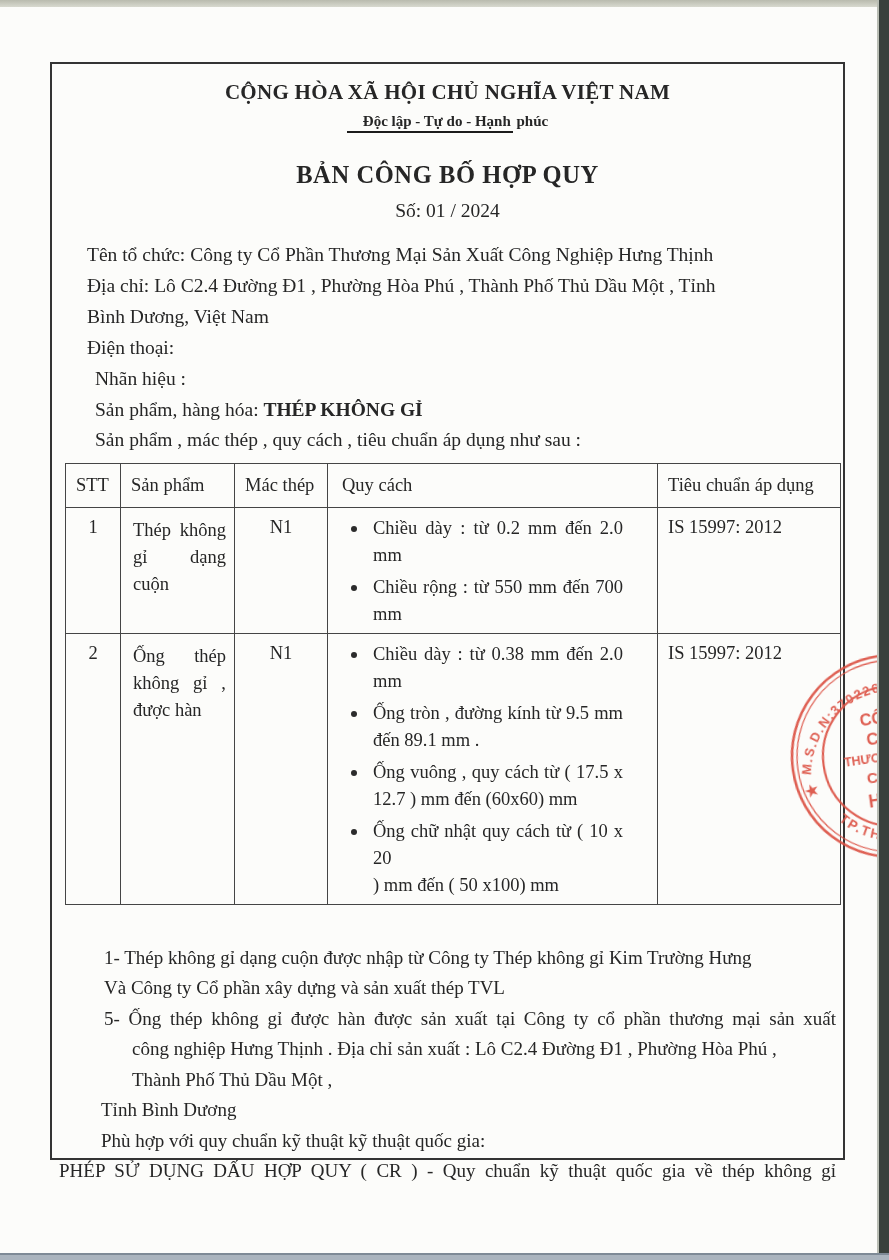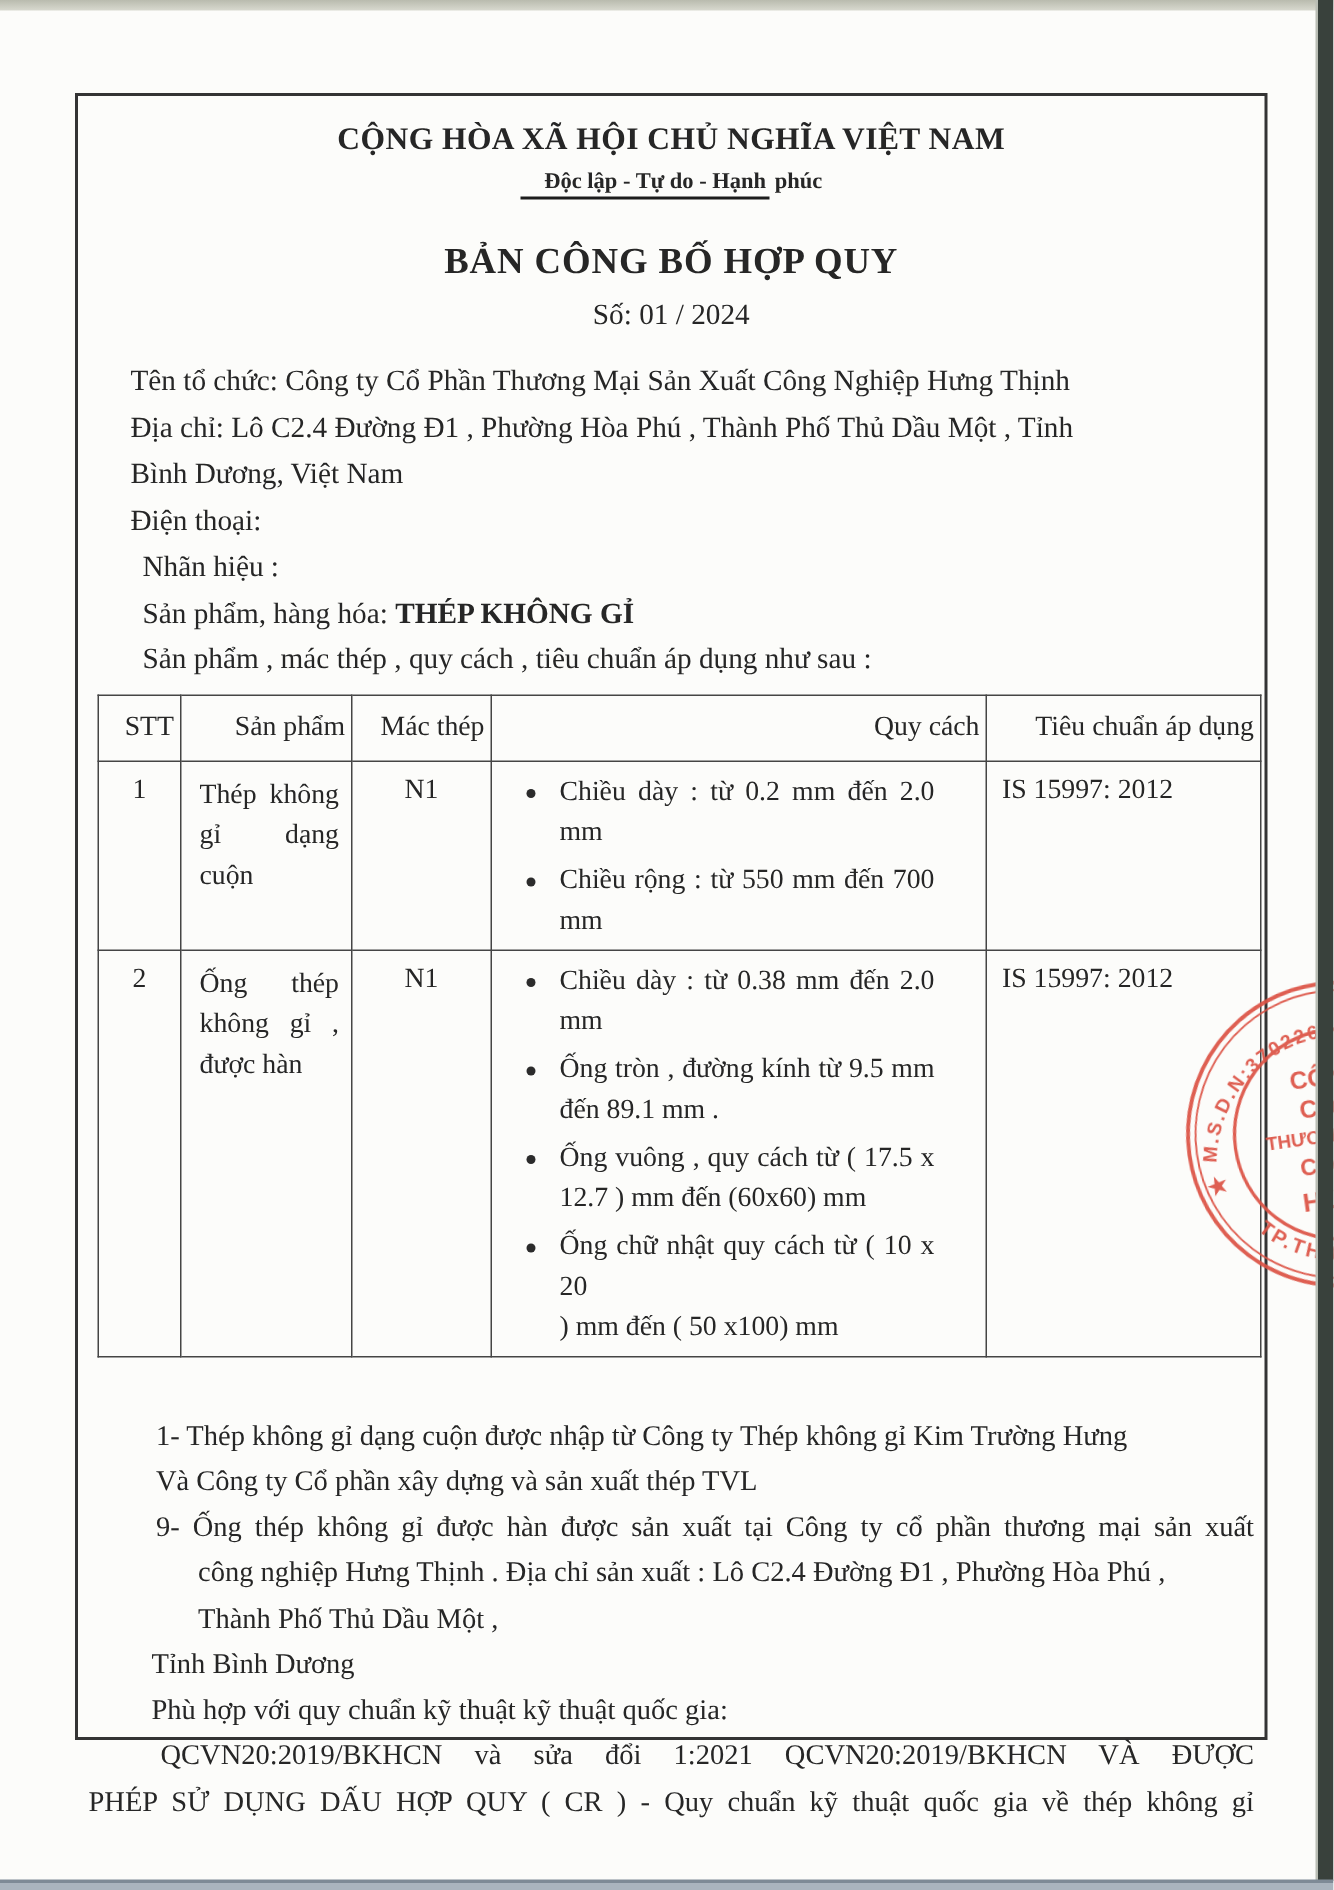"STT" table.spec th { text-align: right -> left }
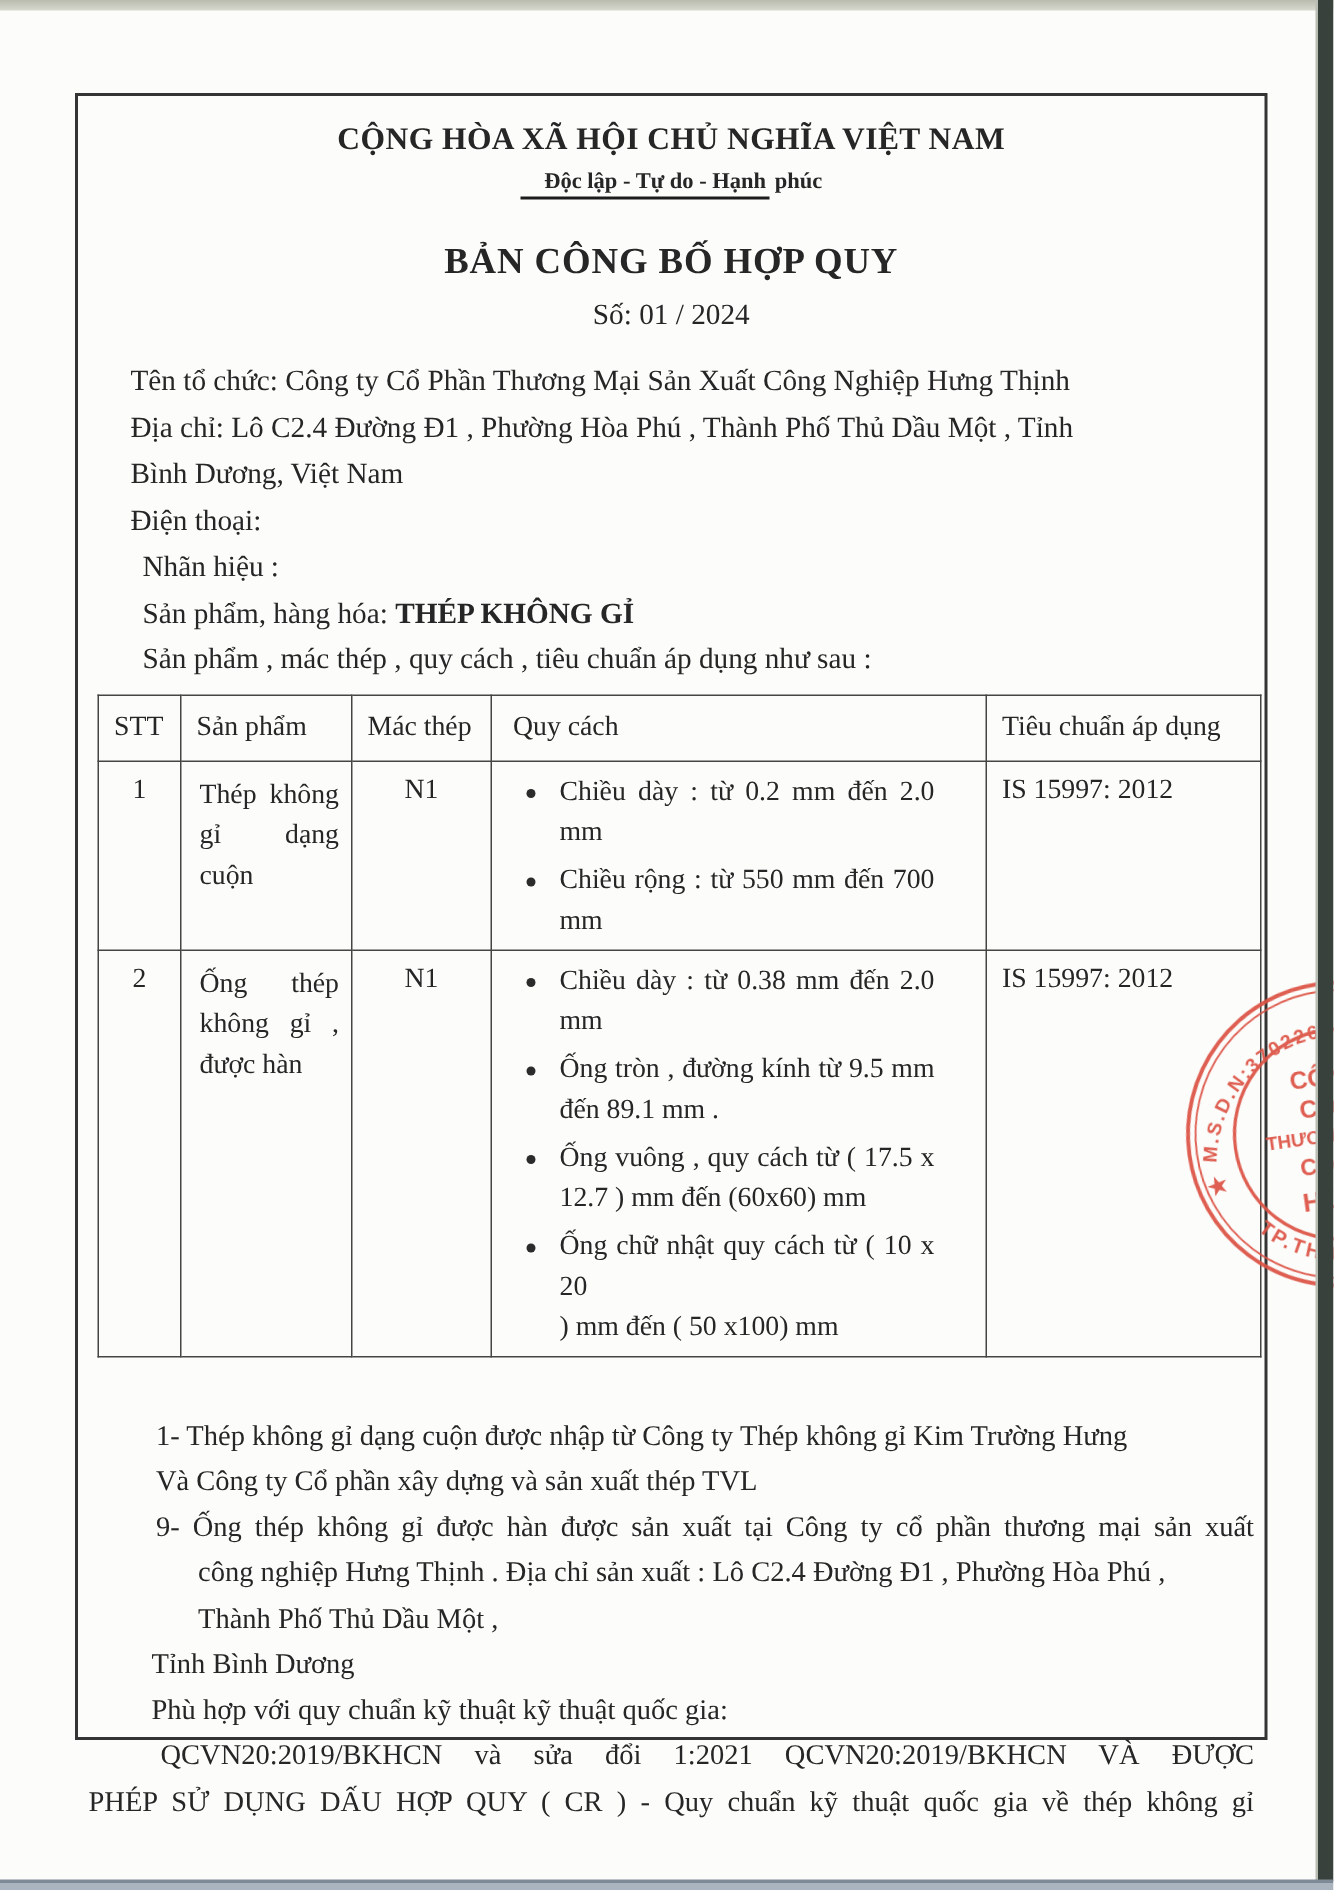"9- Ống thép không gỉ" span.ln { text: 9- -> 5- }
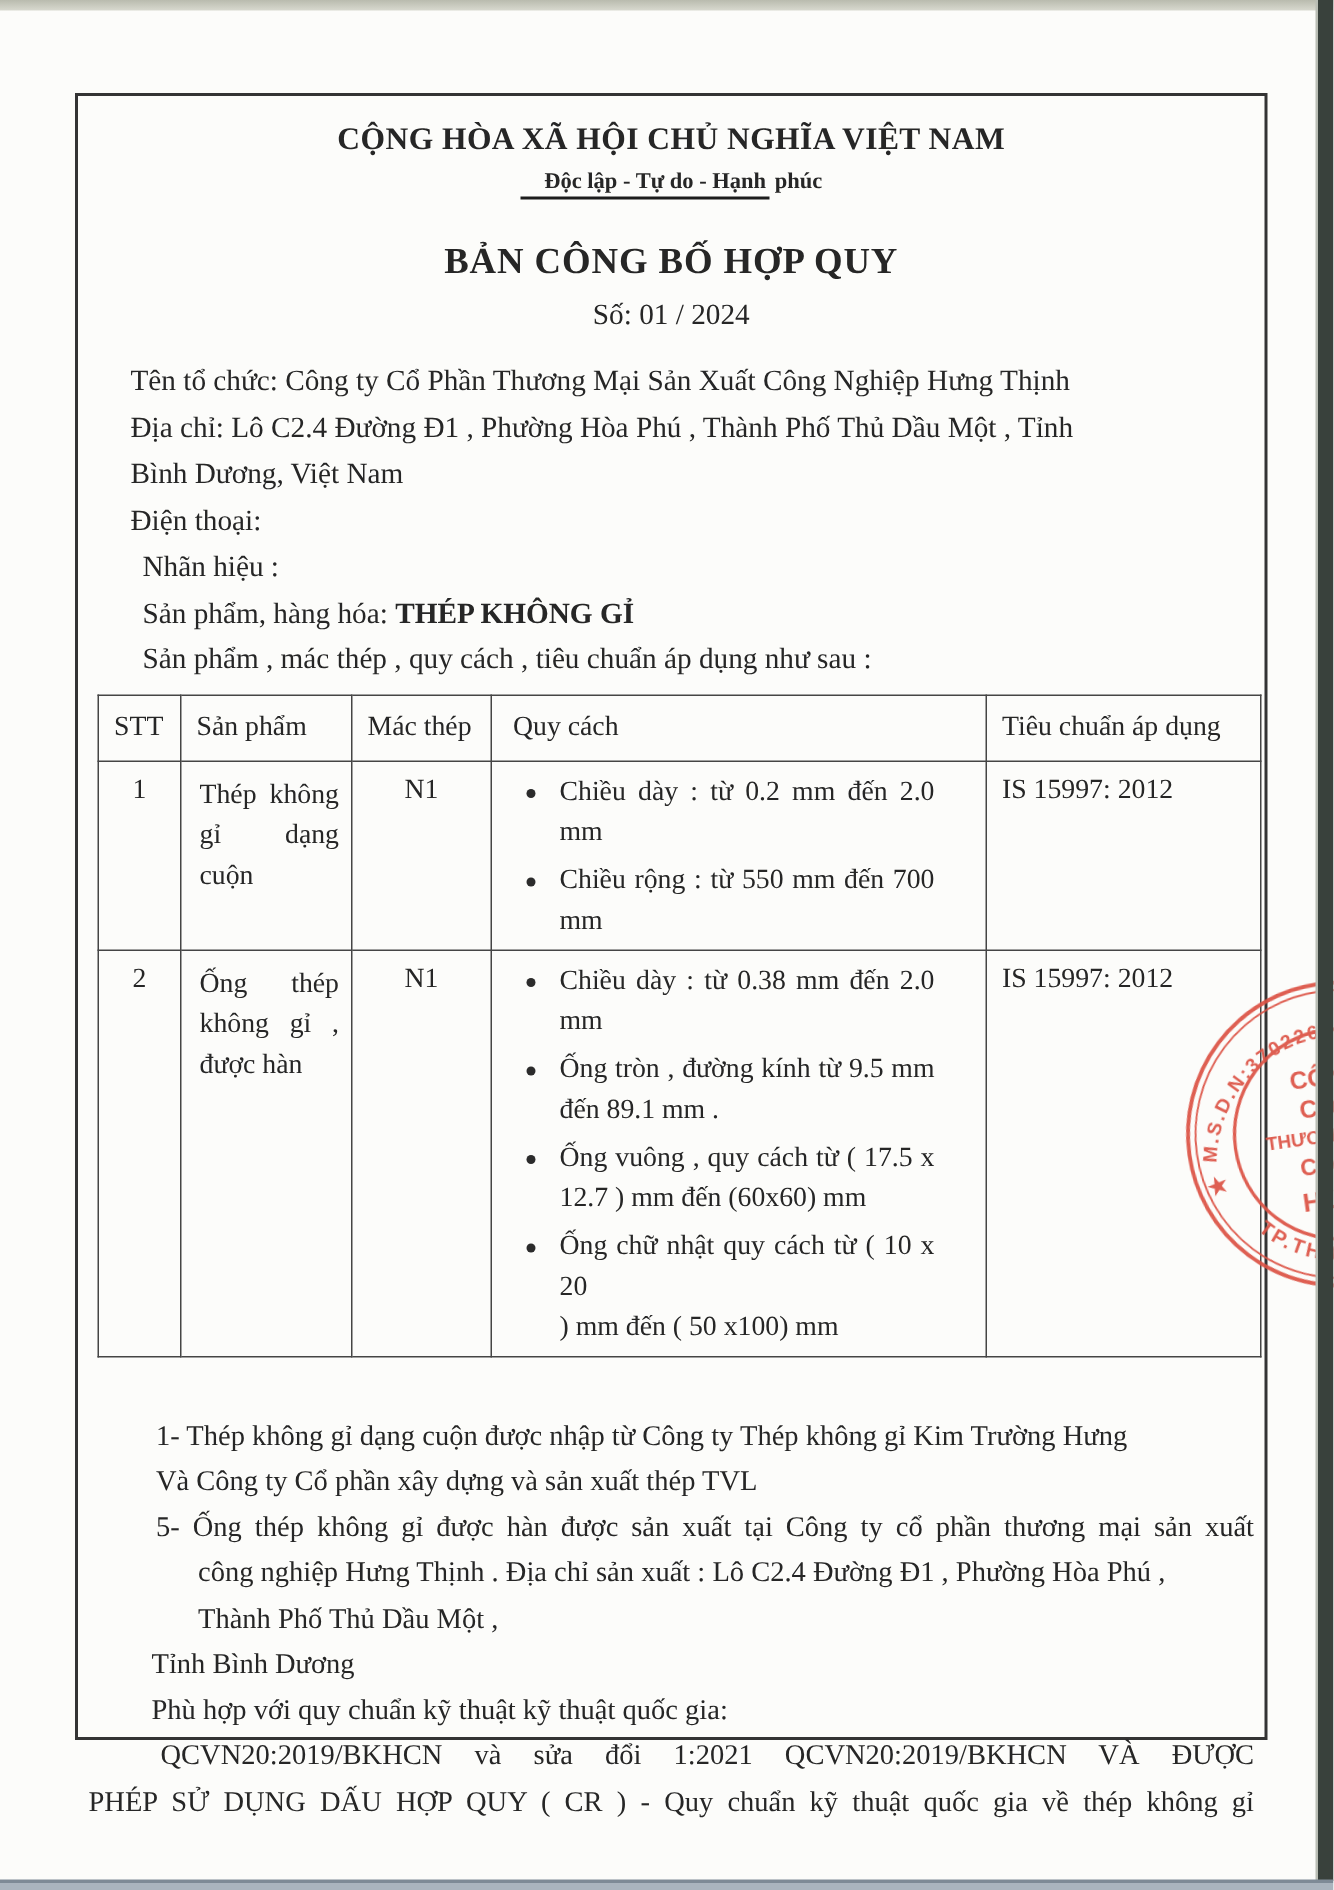"QCVN20:2019/BKHCN và sửa đổi 1:2021" span.ln { html: <span>QCVN20:2019/BKHCN và sửa đổi 1:2021 QCVN20:2019/BKHCN VÀ ĐƯỢC</span> -> none }
